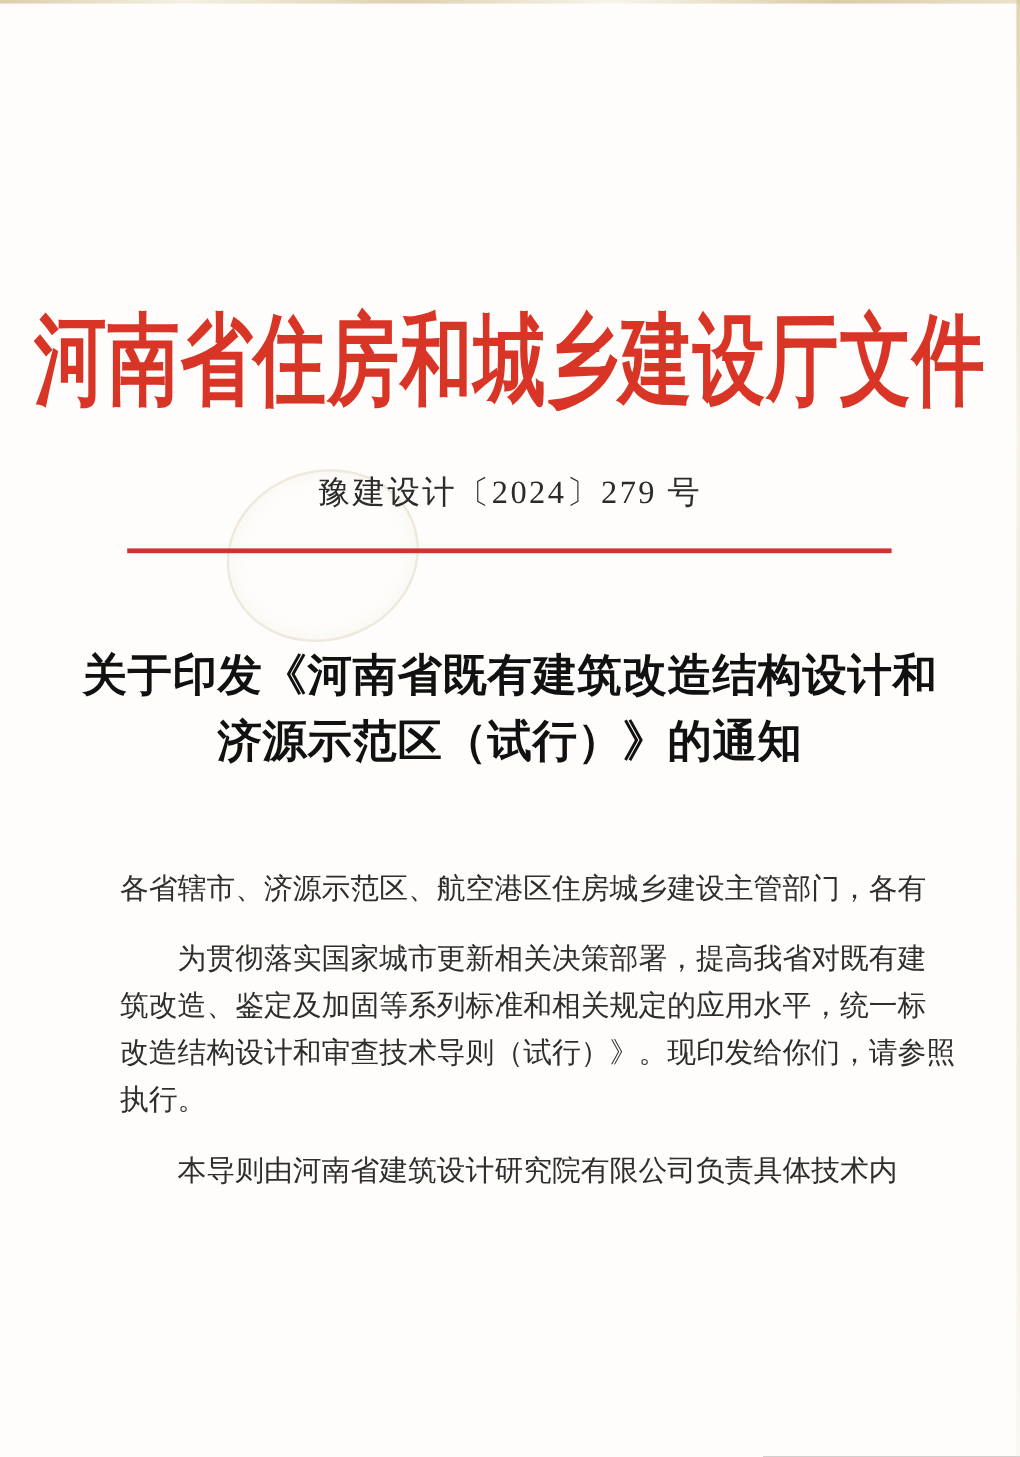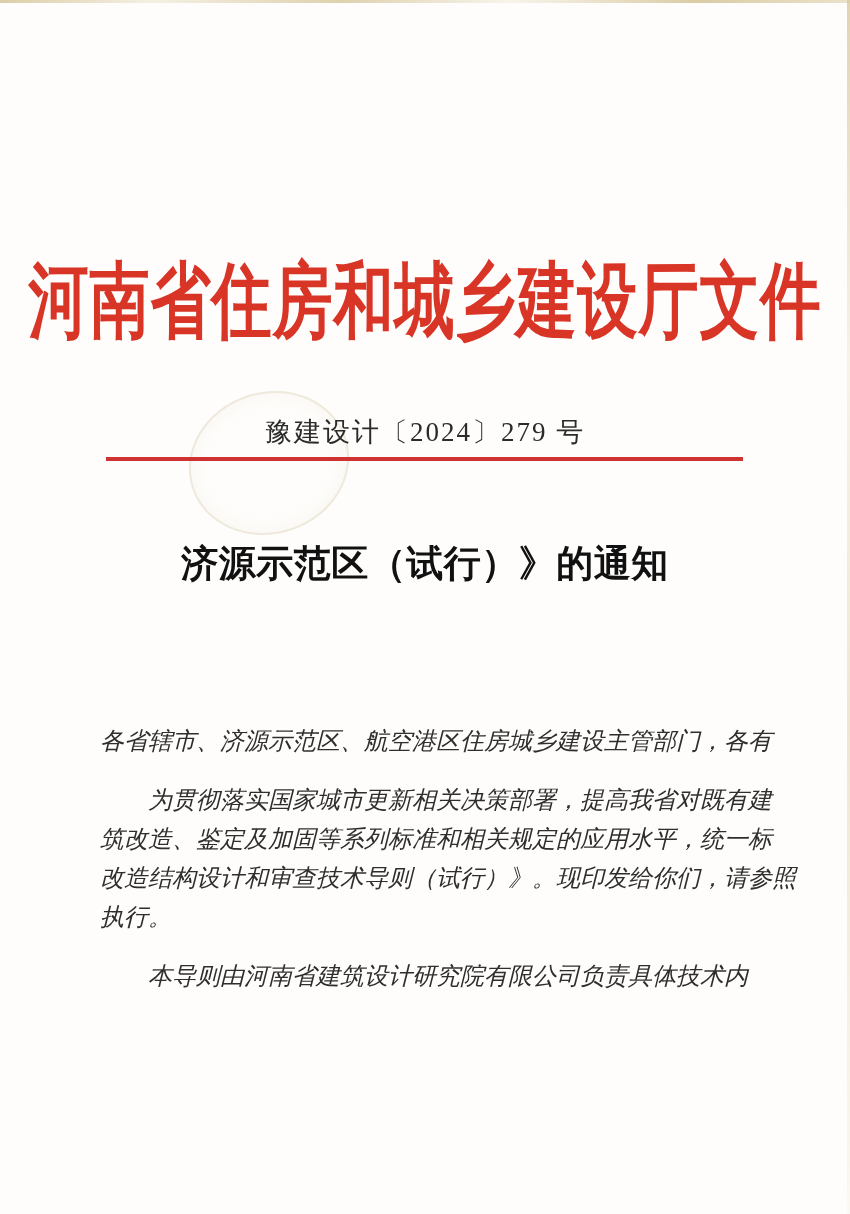"豫建设计〔2024〕279 号" .doc-number { top: 414px -> 392px }
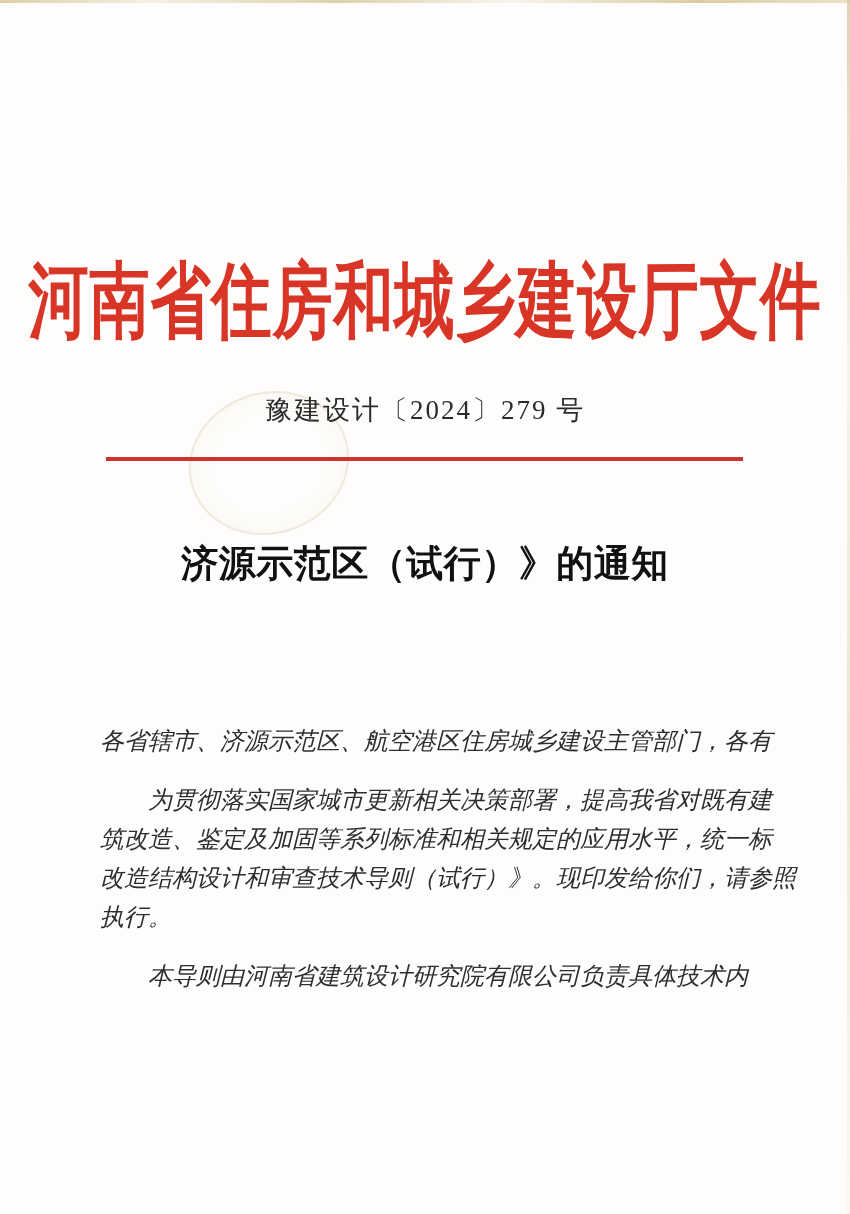"关于印发《河南省既有建筑改造结构设计和" div { html: none -> <div>关于印发《河南省既有建筑改造结构设计和</div> }
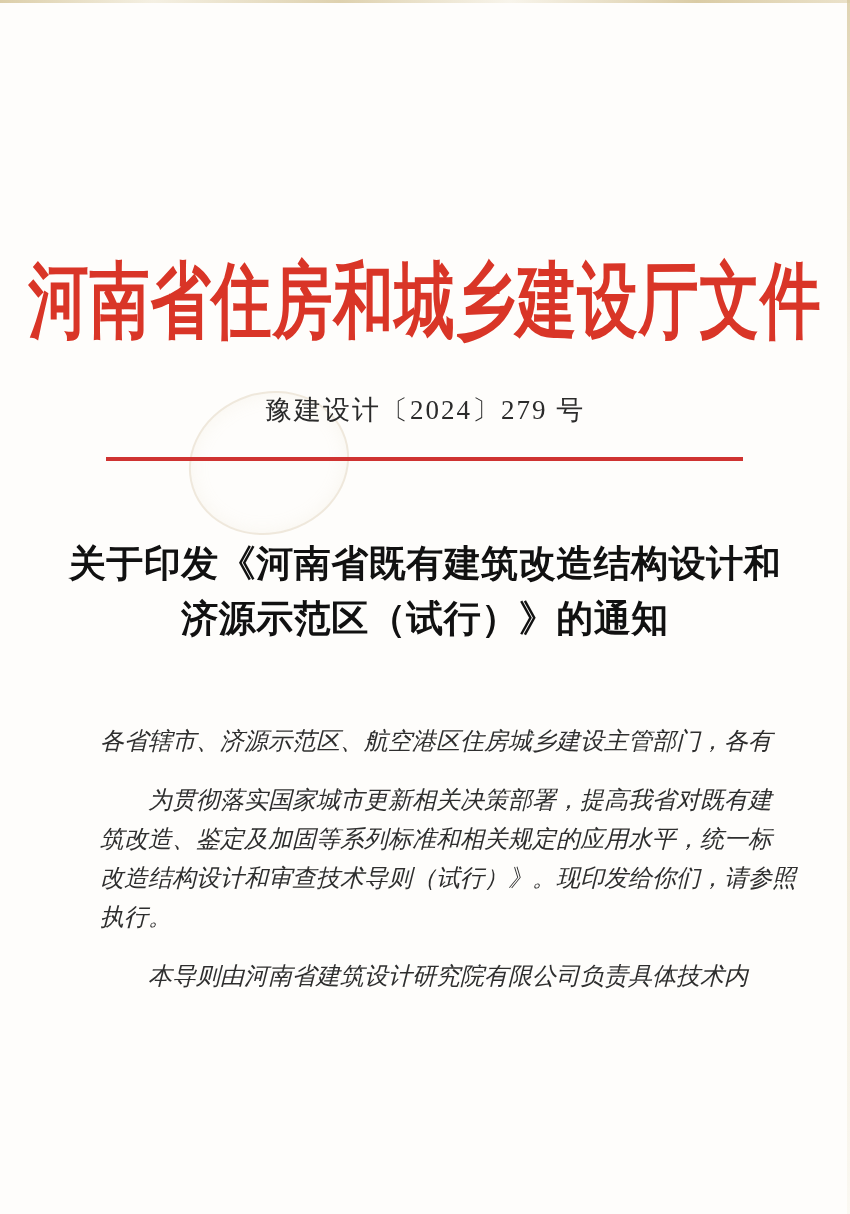"各省辖市、济源示范区、航空港区住房城乡建设主管部门，各有" .body-line { font-style: italic -> none }
